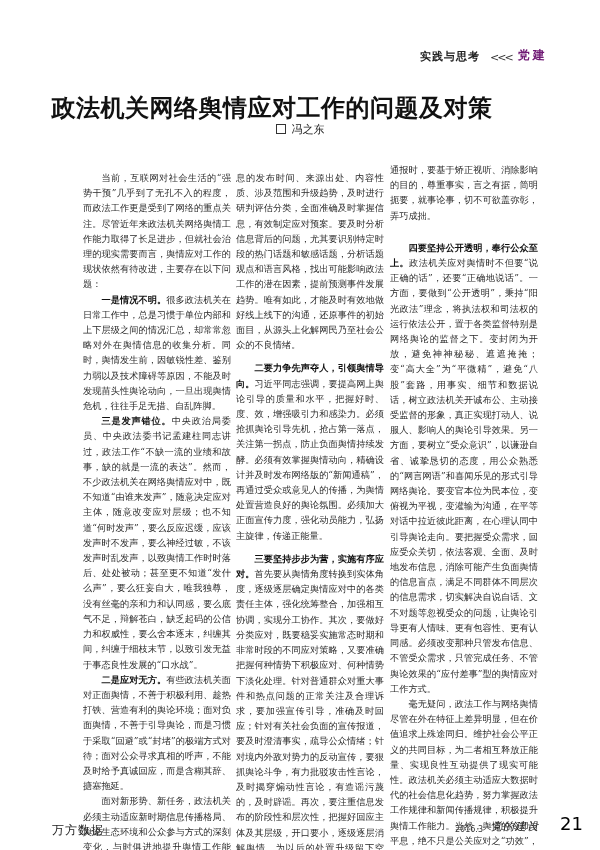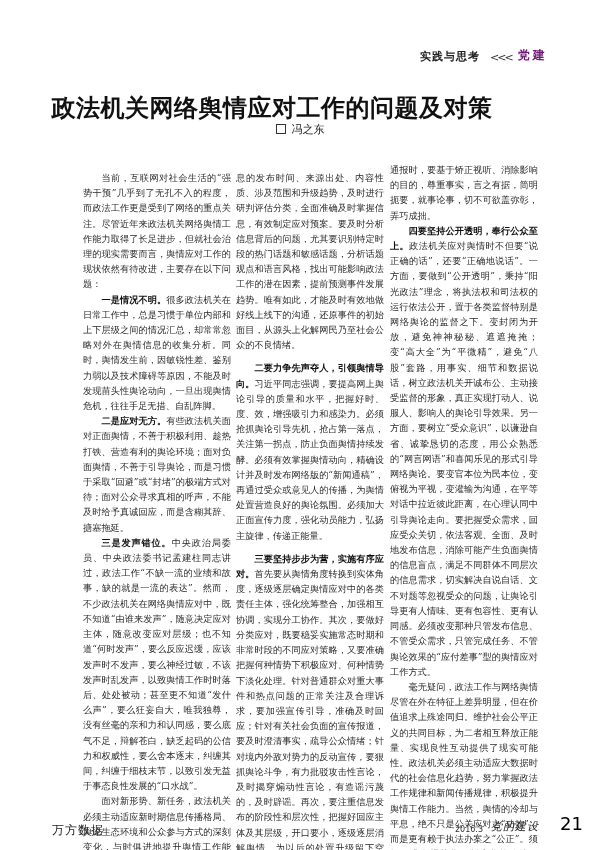"四要坚持公开透明，奉行公众至上。政法机关应对舆情时不但要“说正确的话”，还要“正" .c3 p.gap { margin-top: 0 -> 17px }
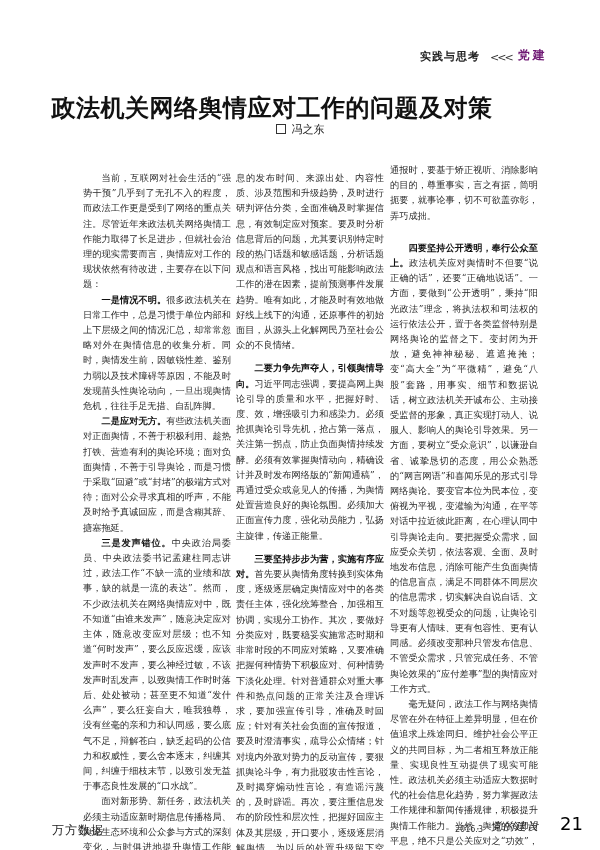"二是应对无方。有些政法机关面对正面舆情，不善于积极利用、趁热打铁、营造有利的舆论" p { order: before "三是发声错位。中央政治局委员、中央政法委书记孟建柱同志讲过，政法工作“不缺一流的" -> after "三是发声错位。中央政治局委员、中央政法委书记孟建柱同志讲过，政法工作“不缺一流的" }
